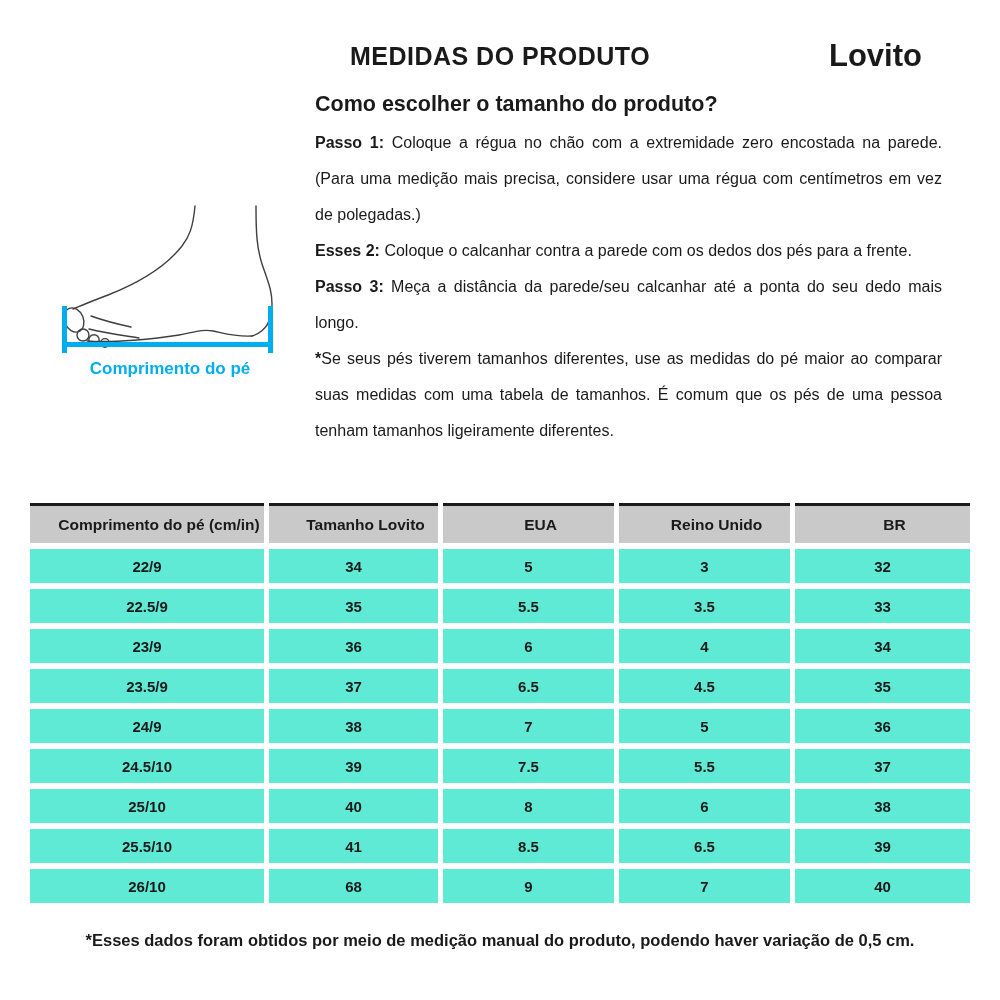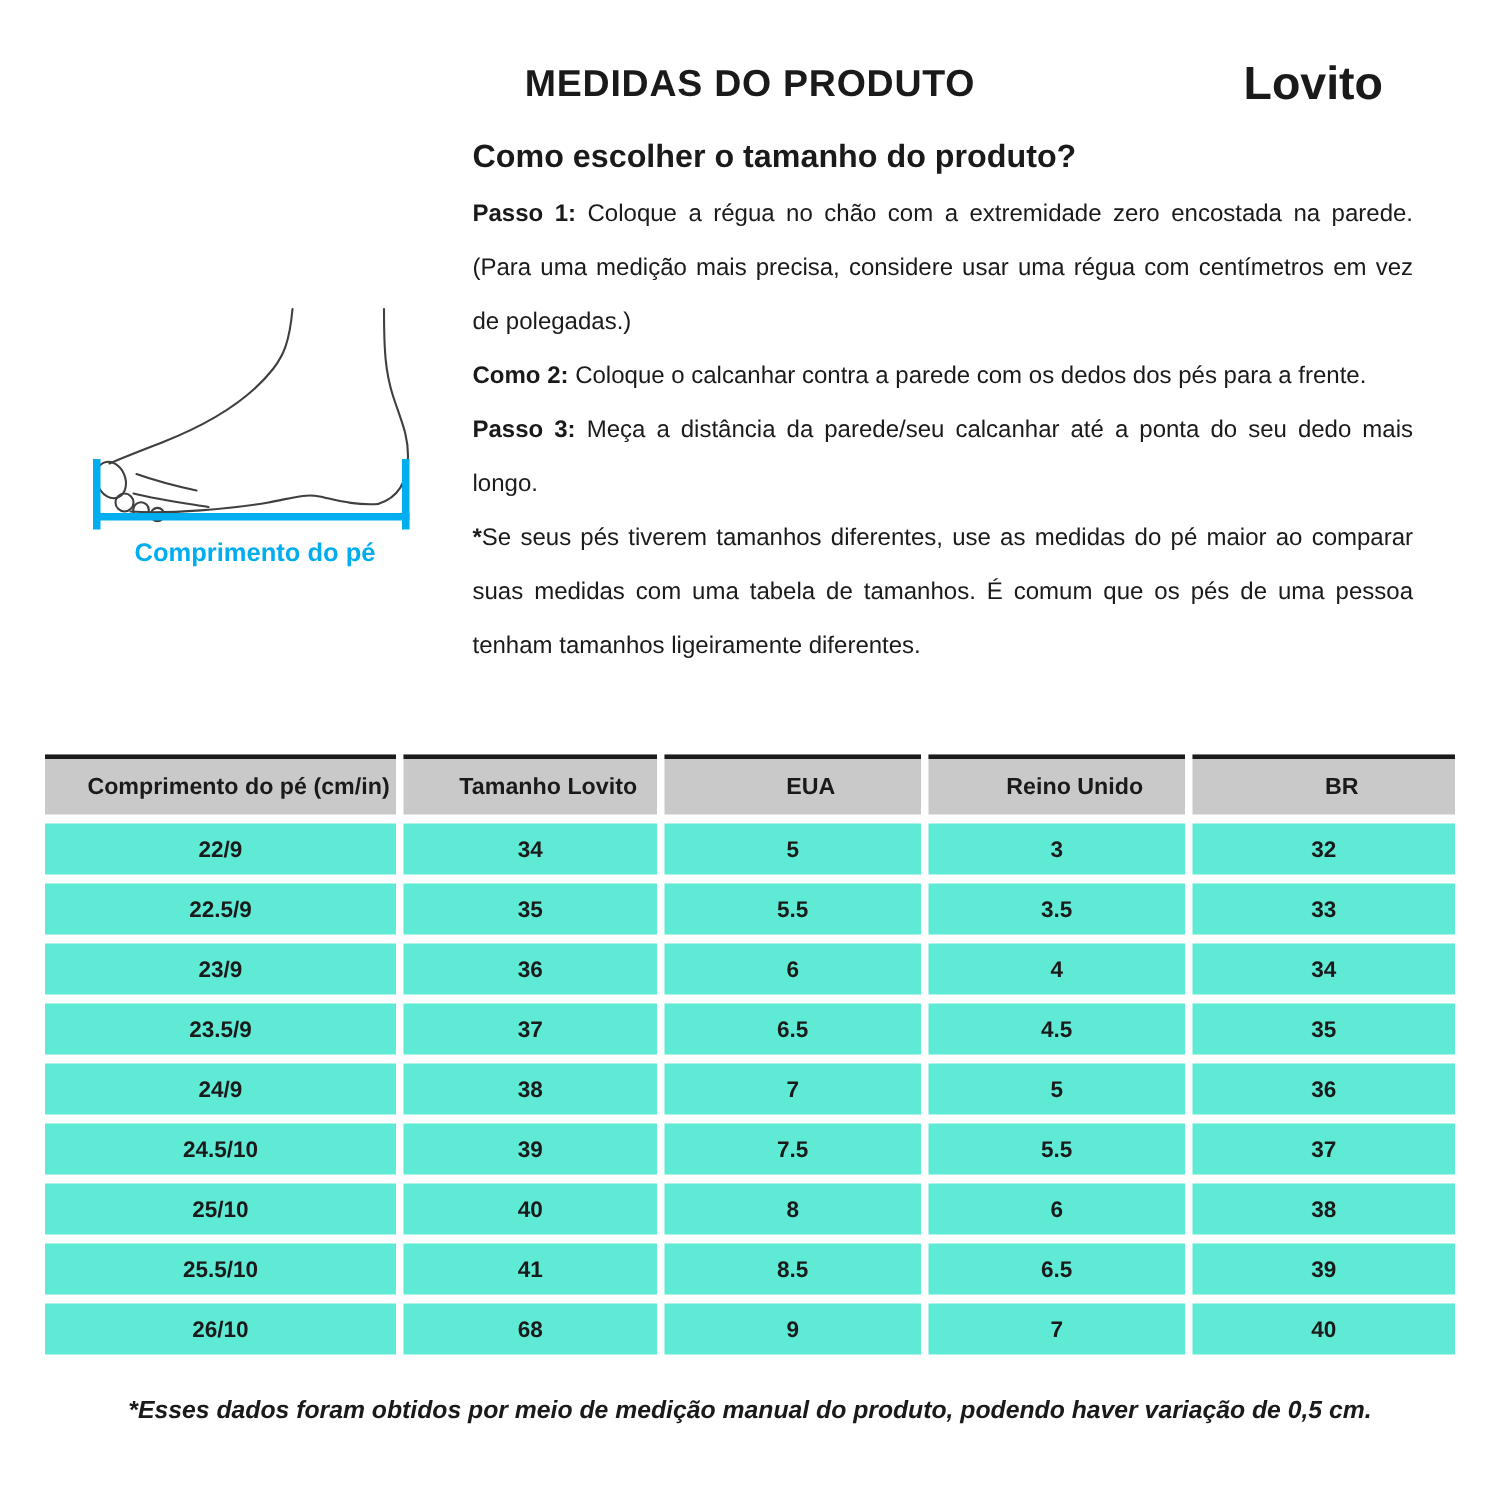"Como 2:" span.b { text: Como -> Esses }
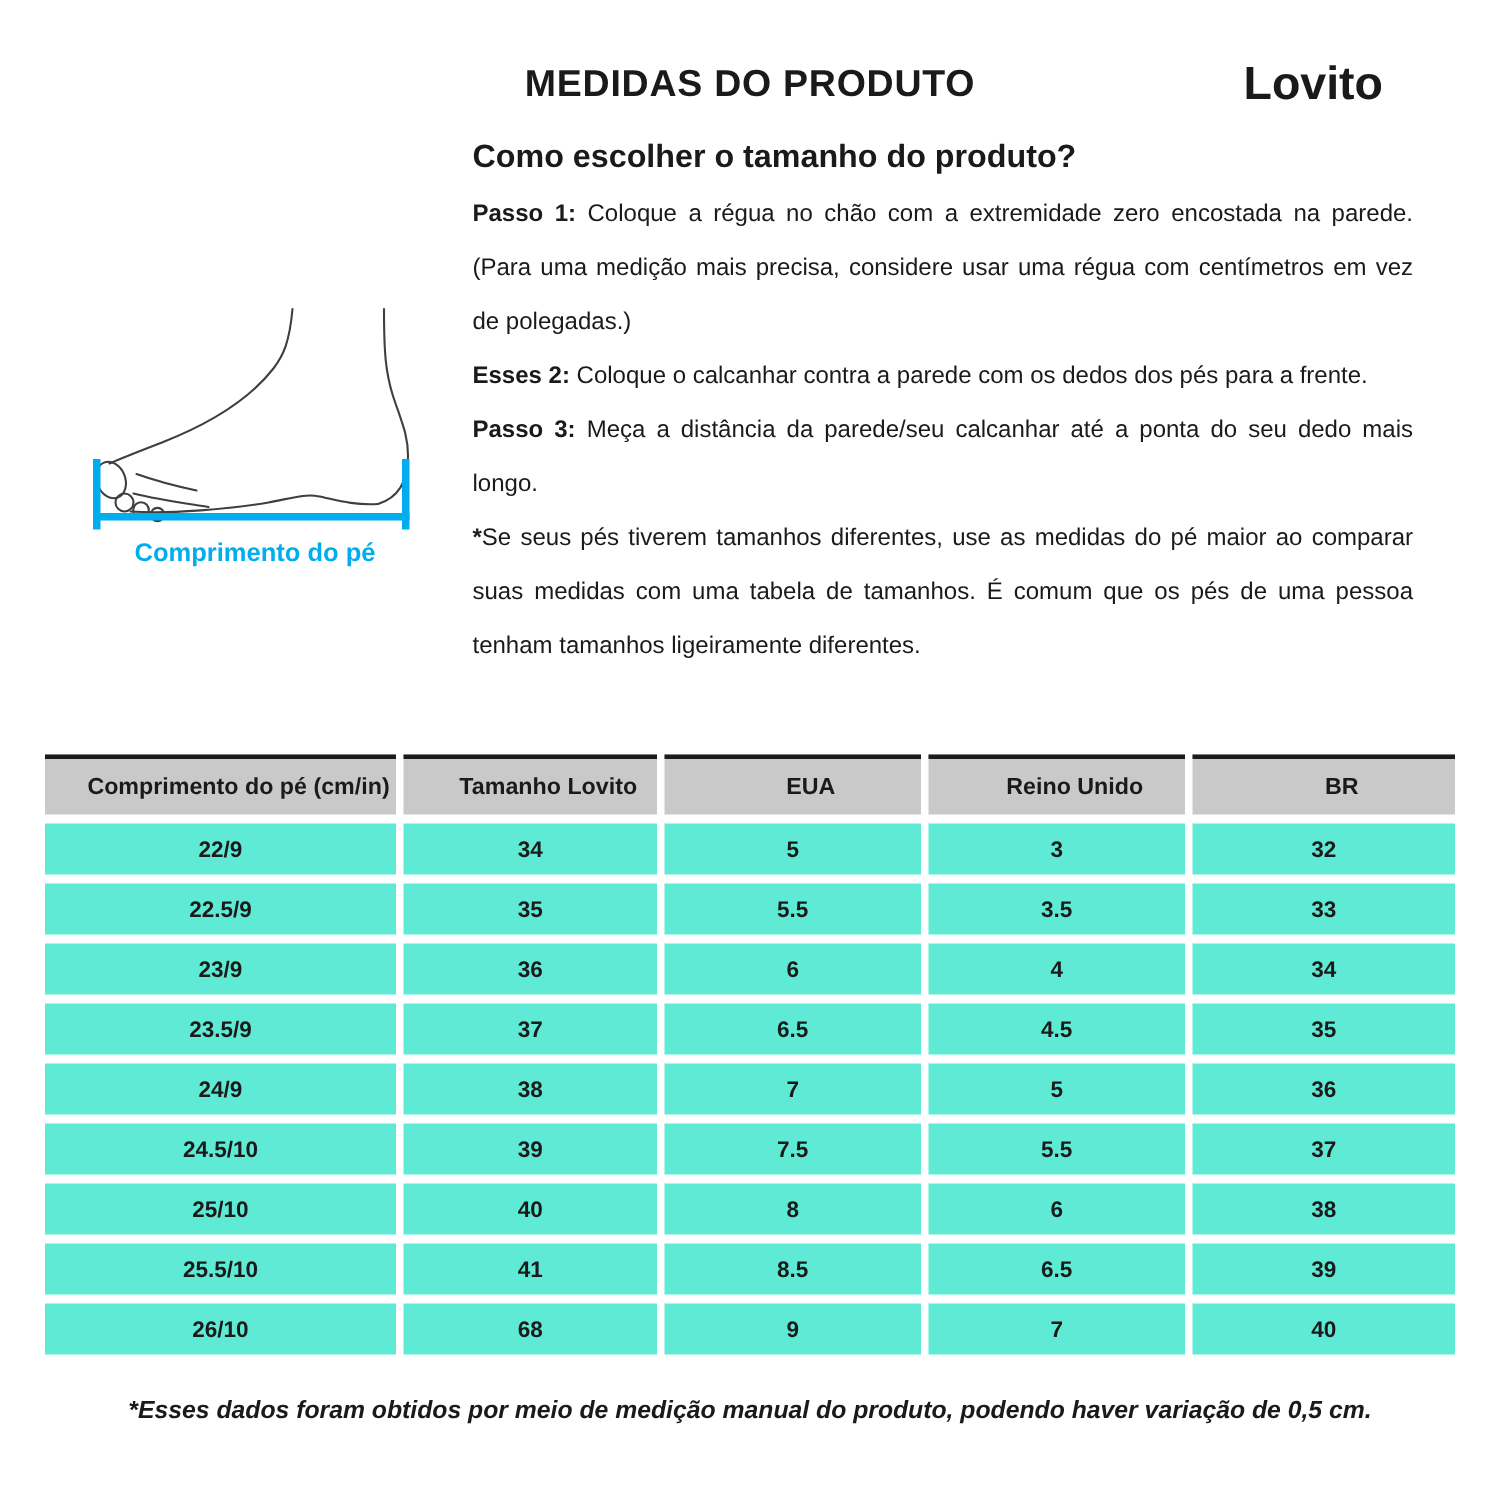"*Esses dados foram obtidos por" .footnote { font-style: italic -> none }
